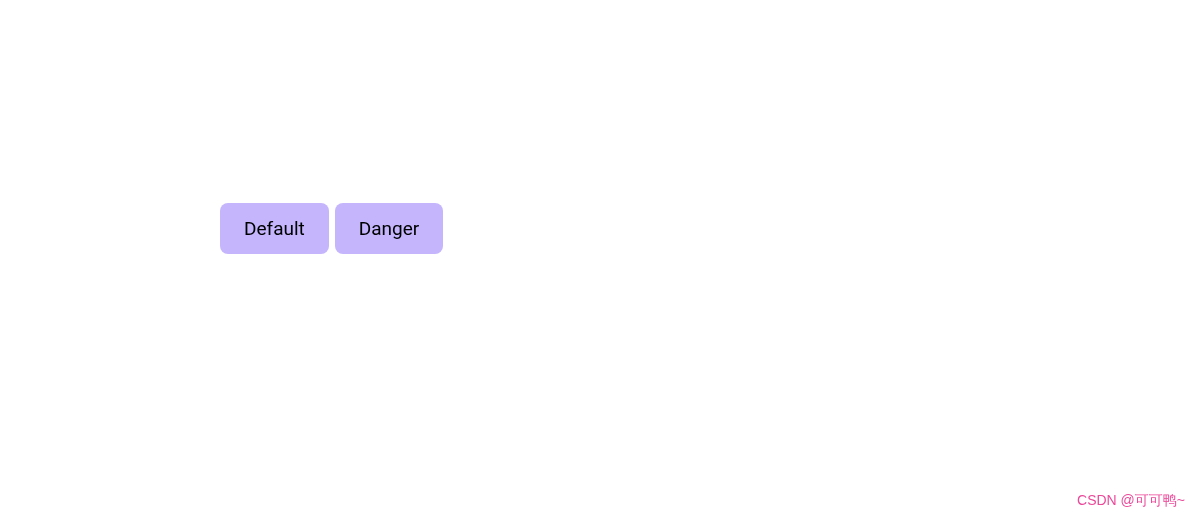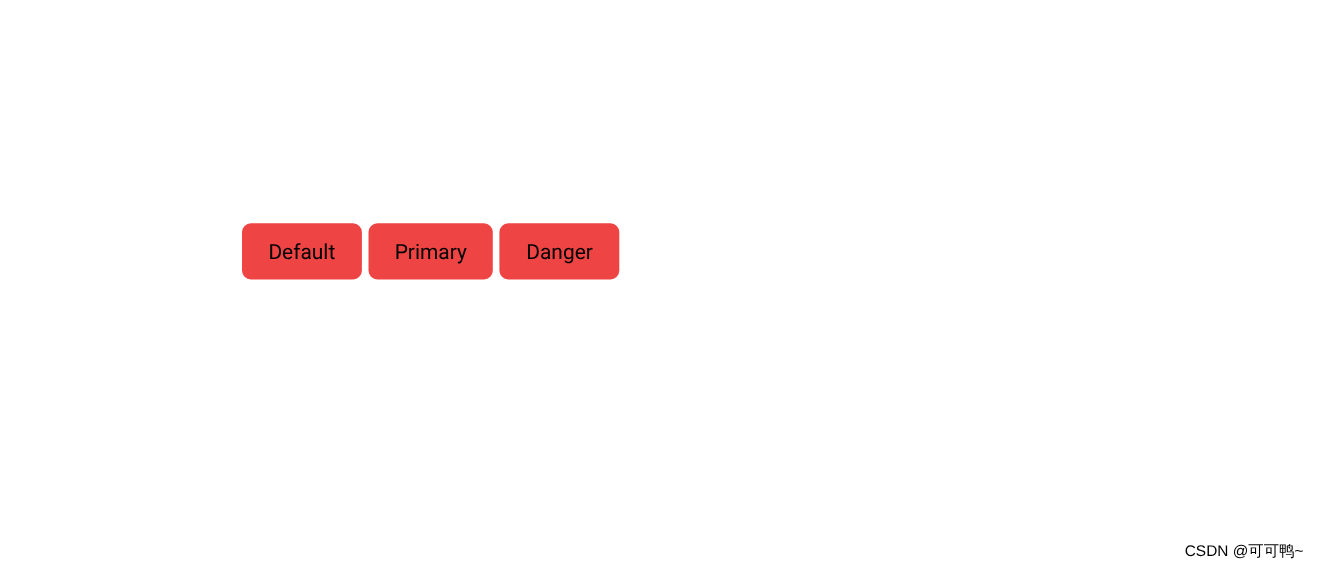"Default" .btn { background: #ef4444 -> #c4b5fd }
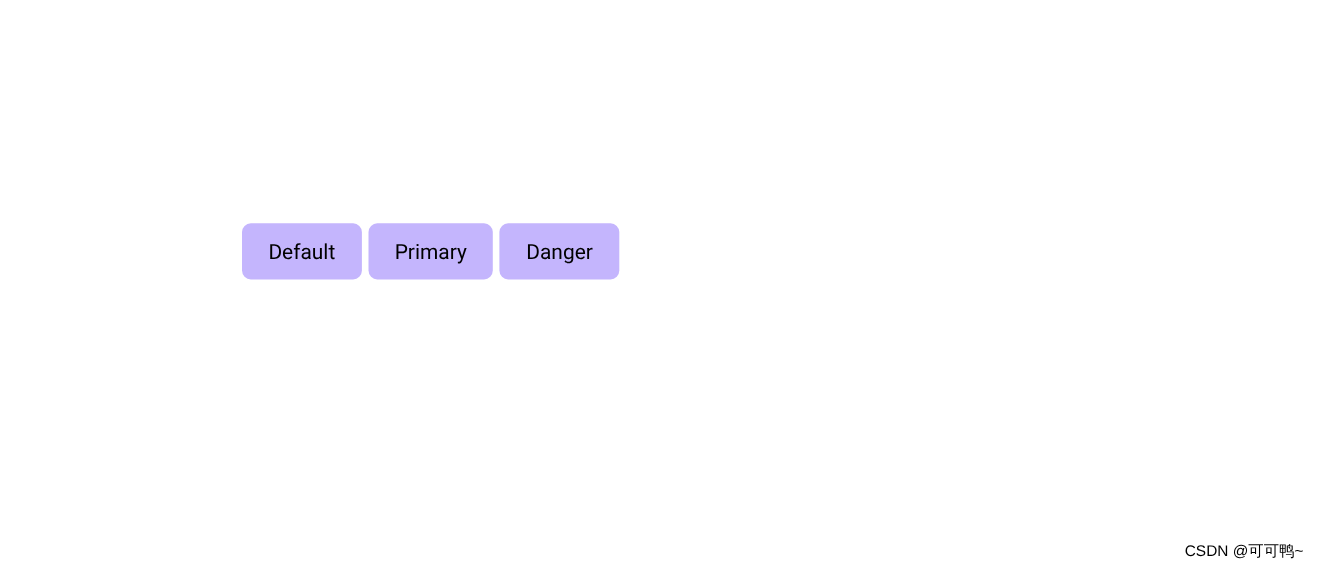"Primary" button.btn { html: <button>Primary</button> -> none }
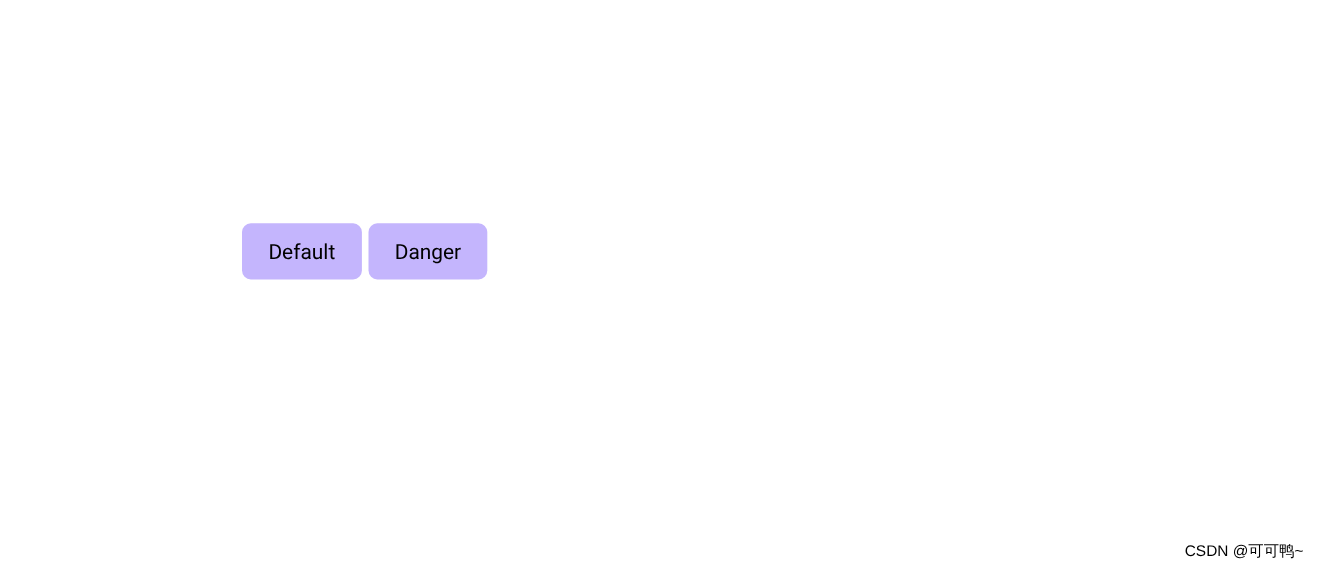"CSDN @可可鸭~" .watermark { color: #000000 -> #ec4899 }
